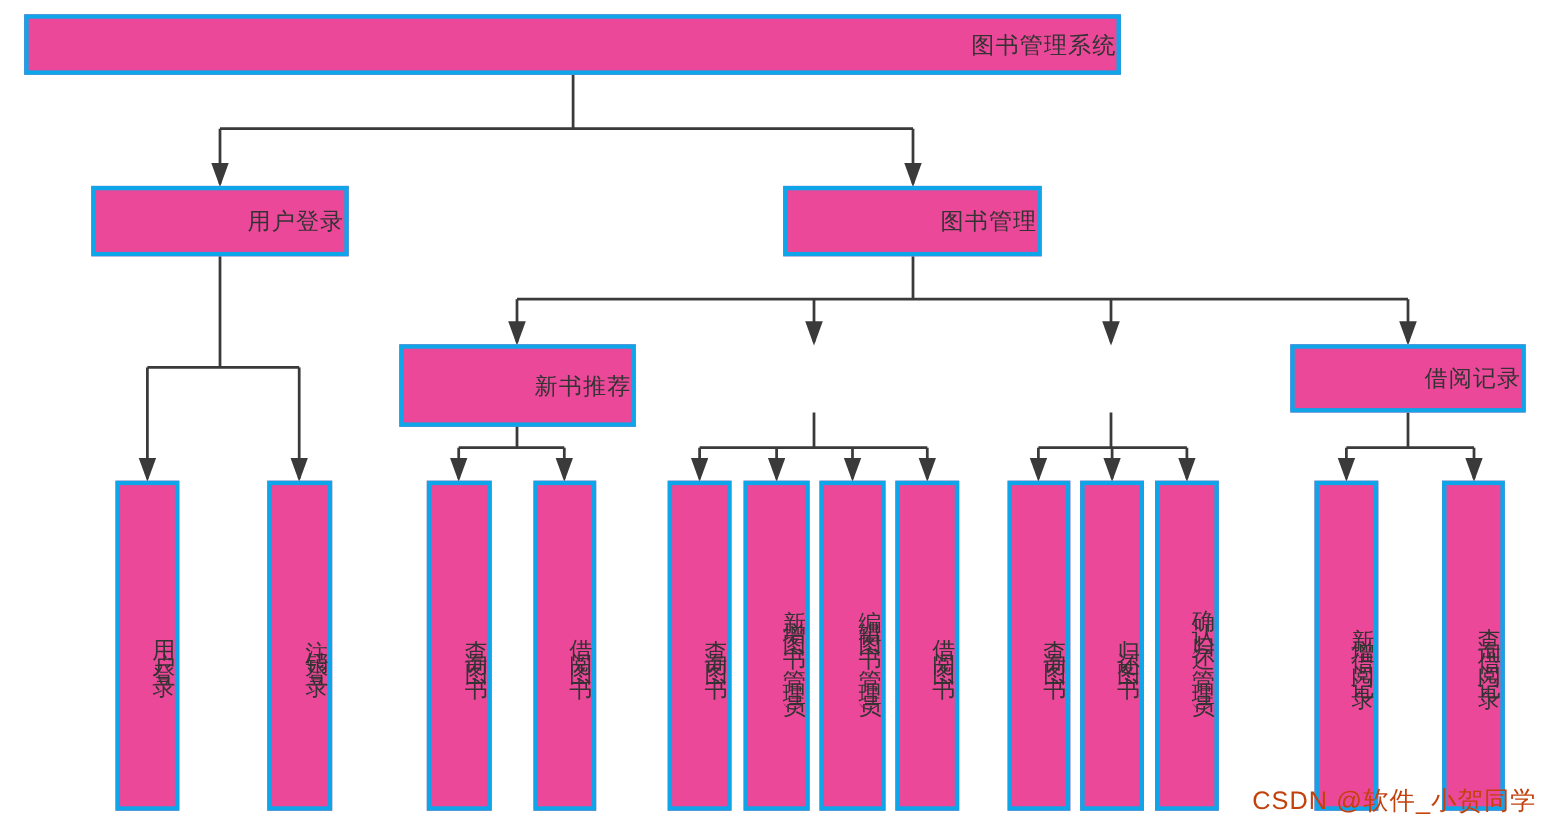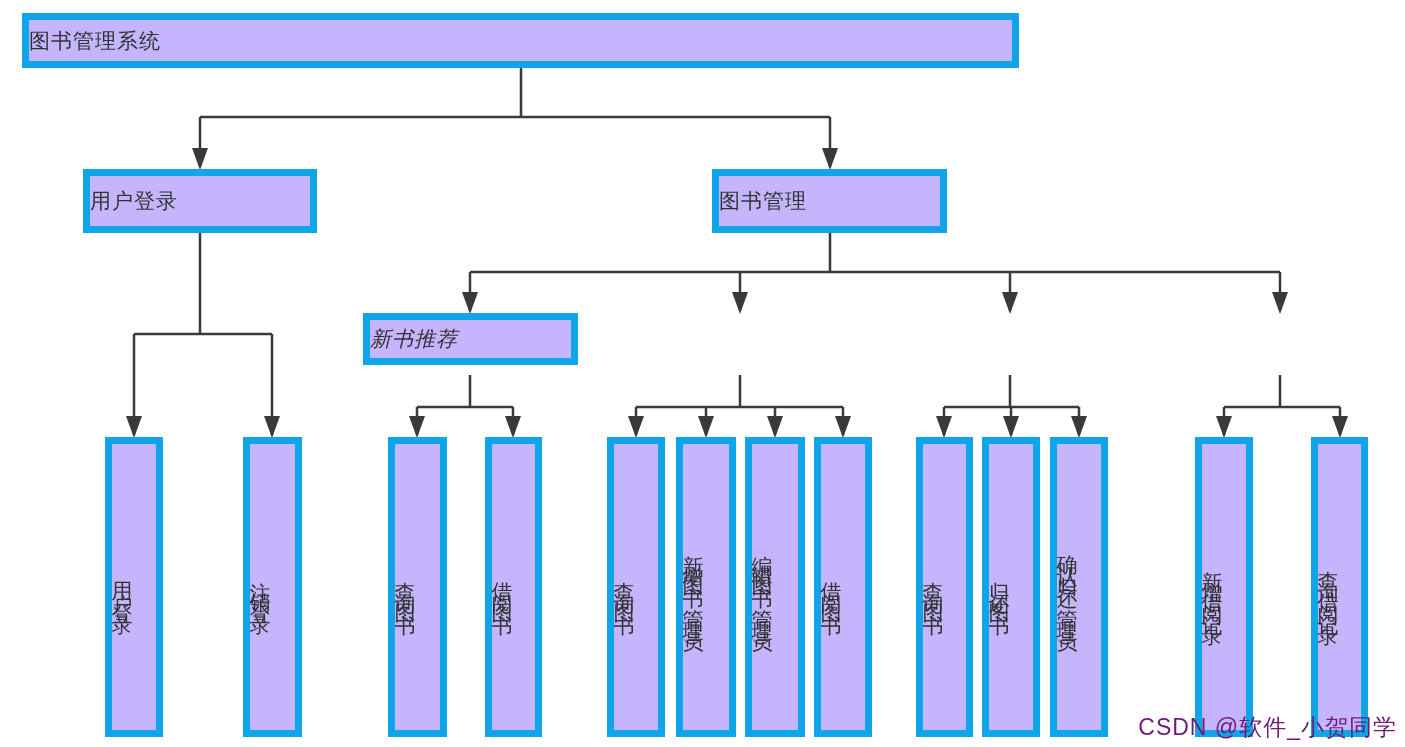"图书管理系统" .box { background: #c4b5fd -> #ec4899; border: 7px solid #0ea5e9 -> 4px solid #0ea5e9; justify-content: flex-start -> flex-end }
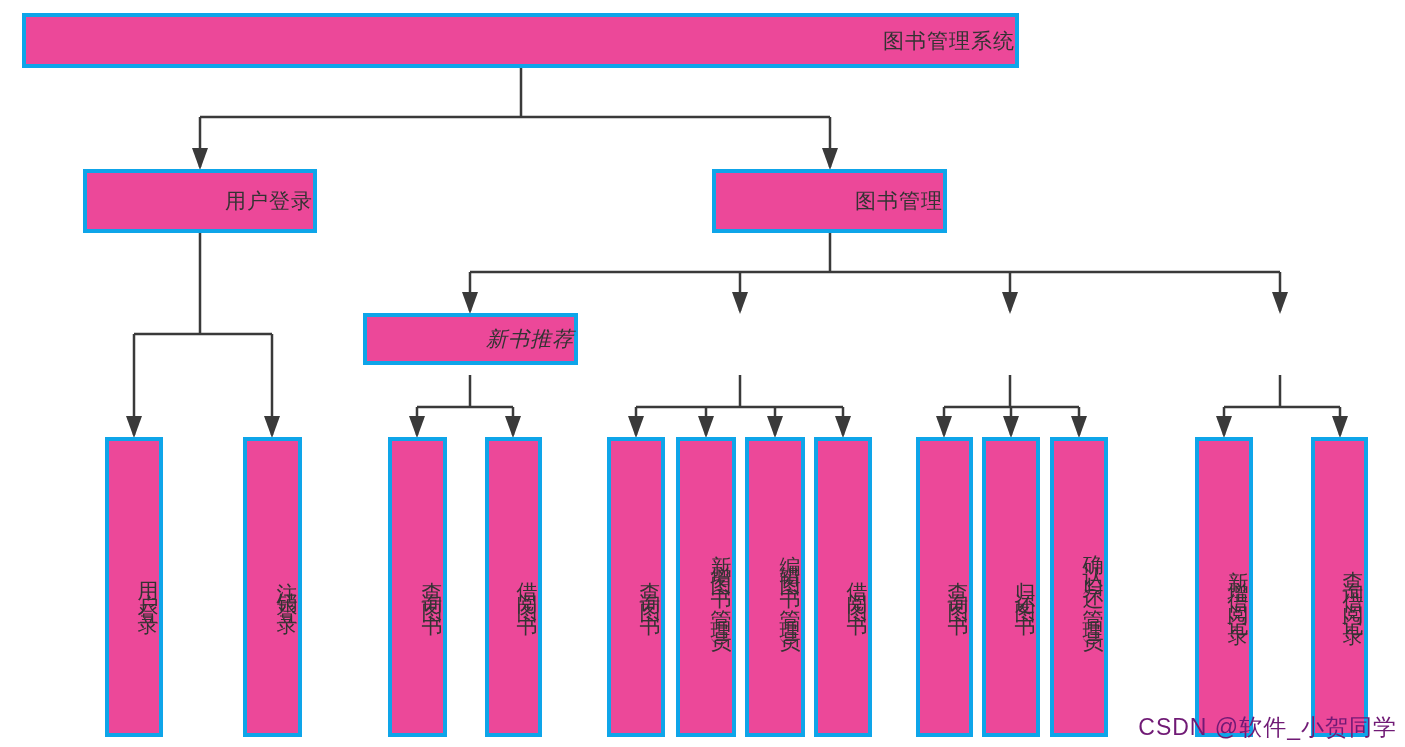"新书推荐" div.box { font-style: italic -> none; height: 52px -> 75px }
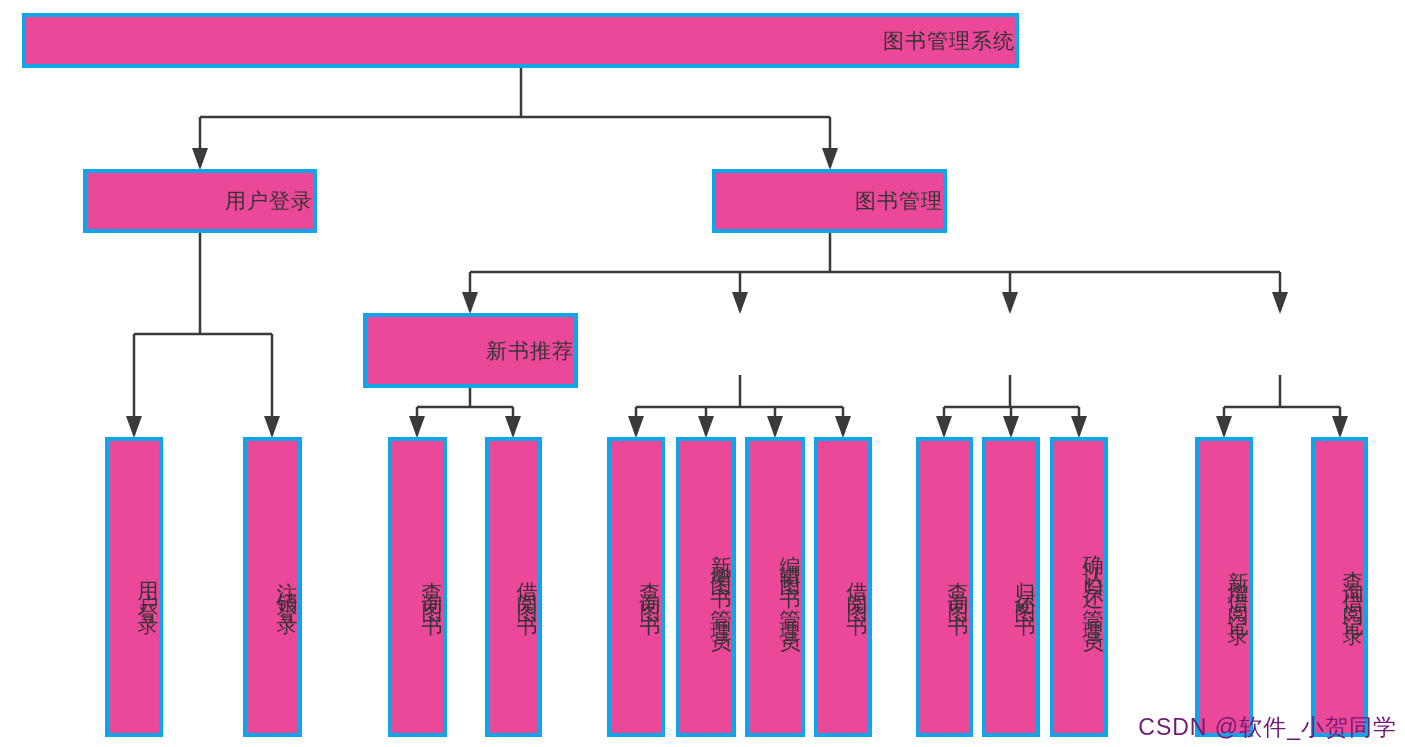"借阅记录" div.box { html: none -> <div> <span>借阅记录</span> </div> }
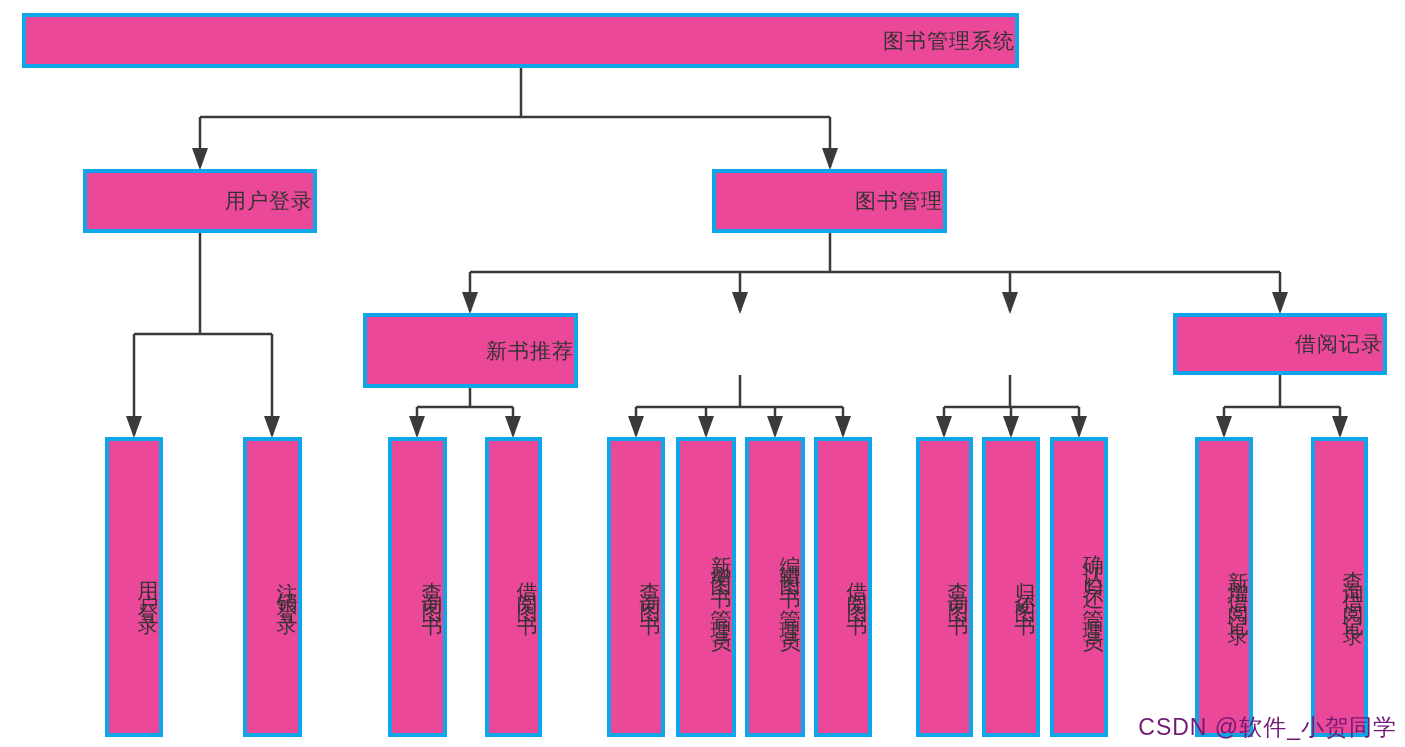"CSDN @软件_小贺同学" .watermark { color: #701a75 -> #c2410c }
